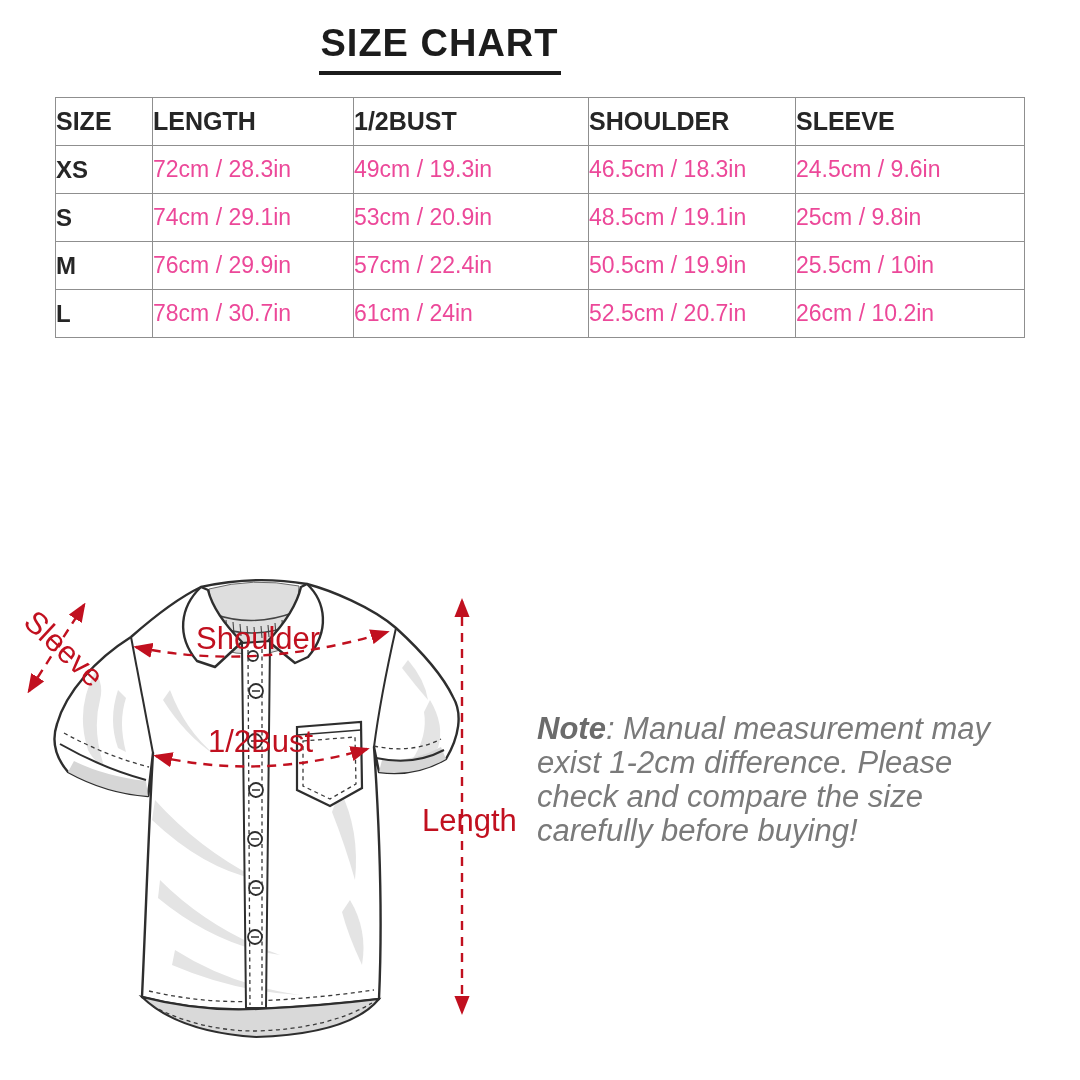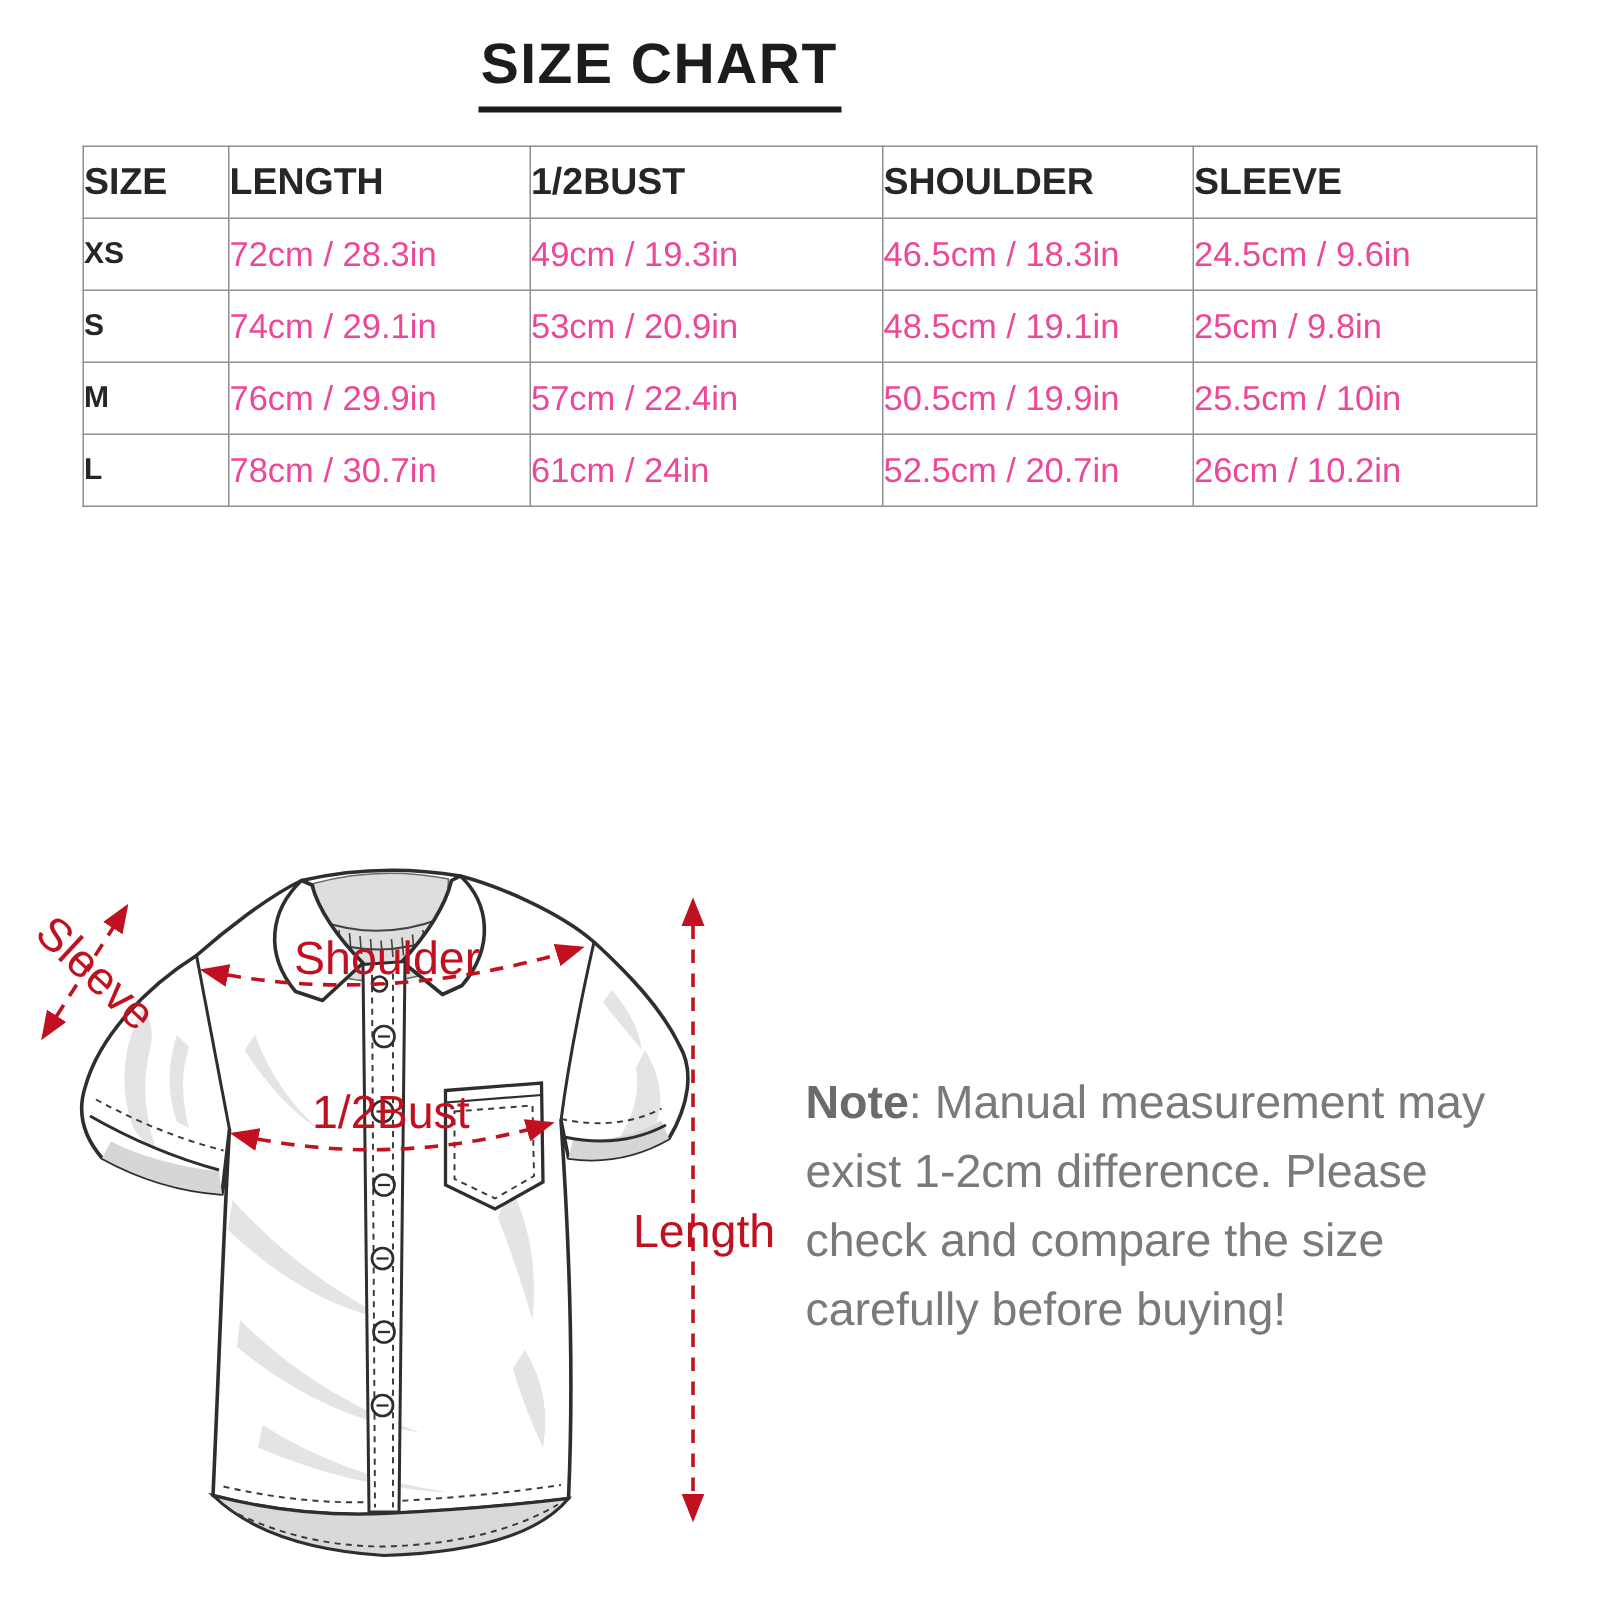"XS" td.size-cell { font-size: 20px -> 24px }
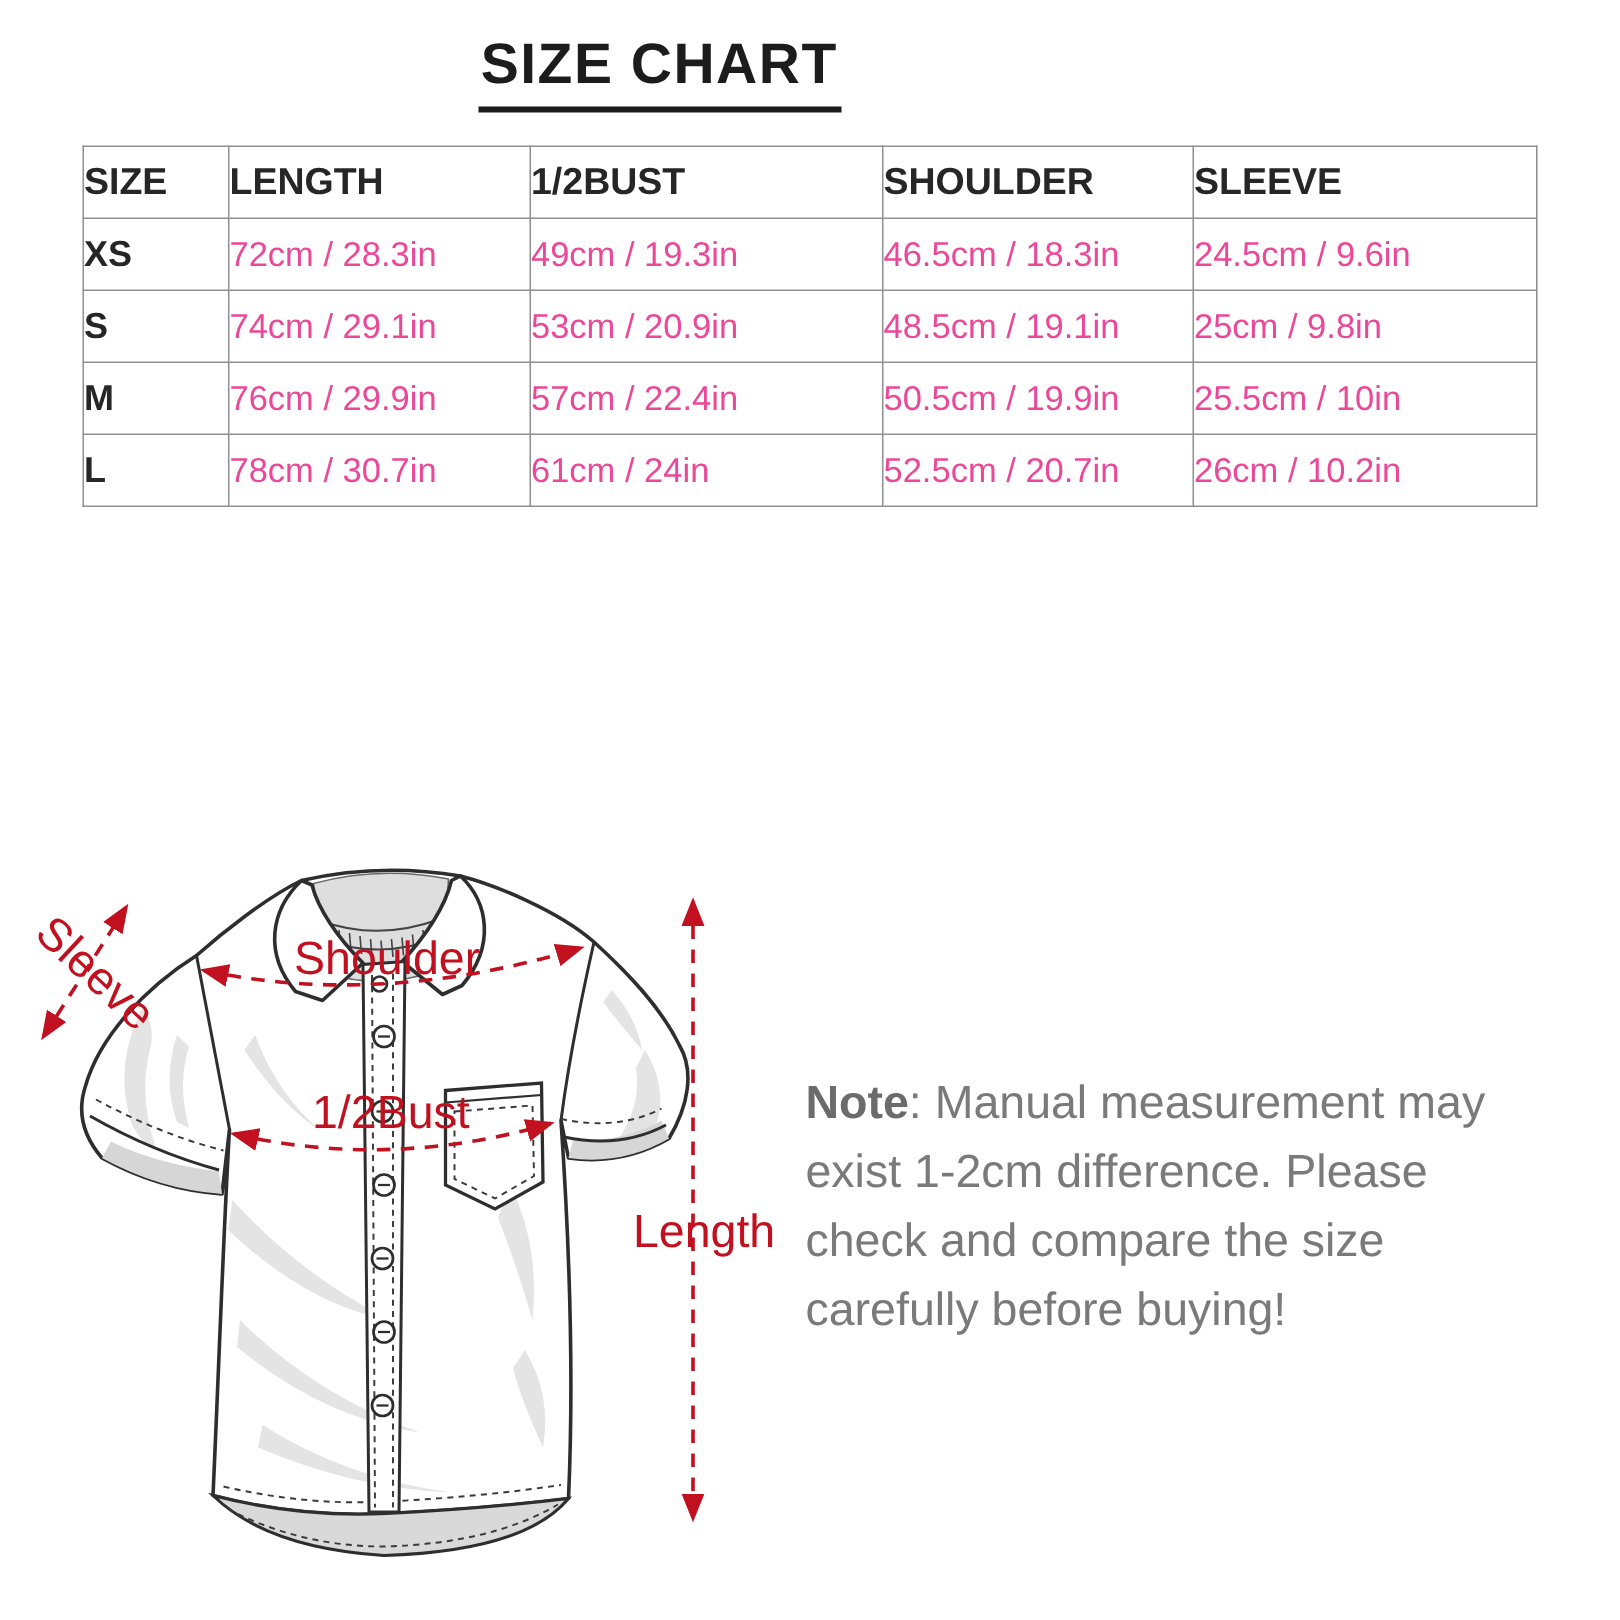"Note: Manual measurement may exist" .note { font-style: none -> italic; line-height: 46px -> 34px }
